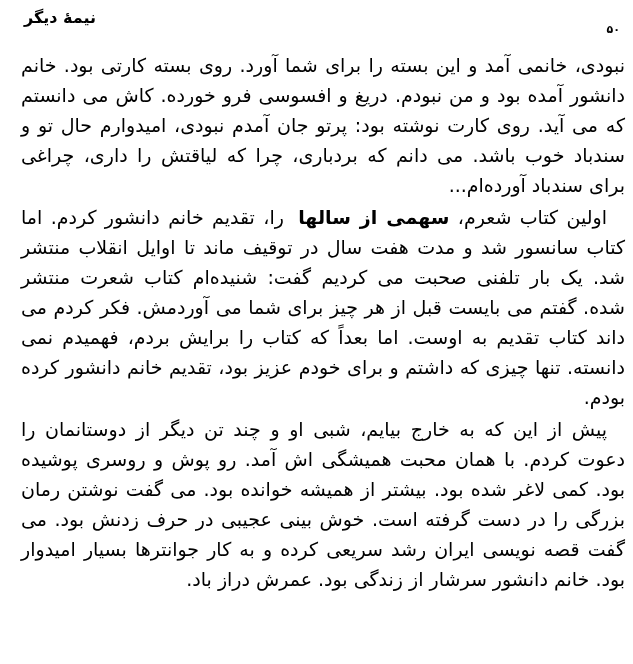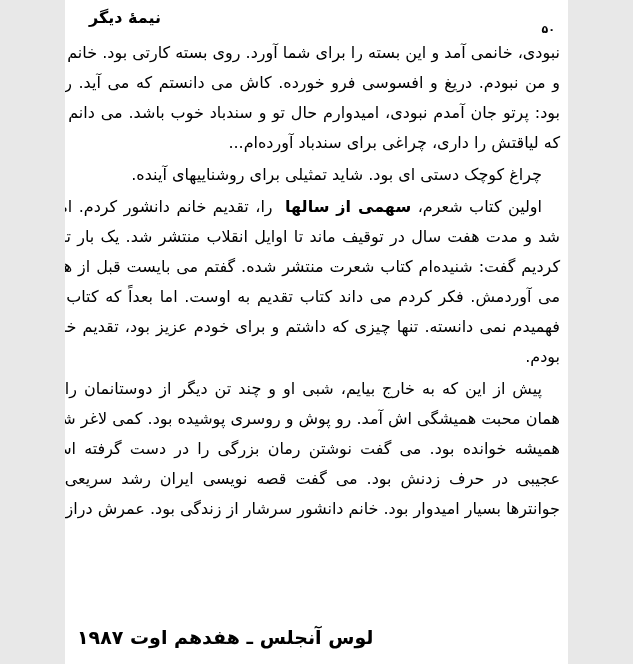"نیمۀ دیگر" .page { width: 503px -> 633px }
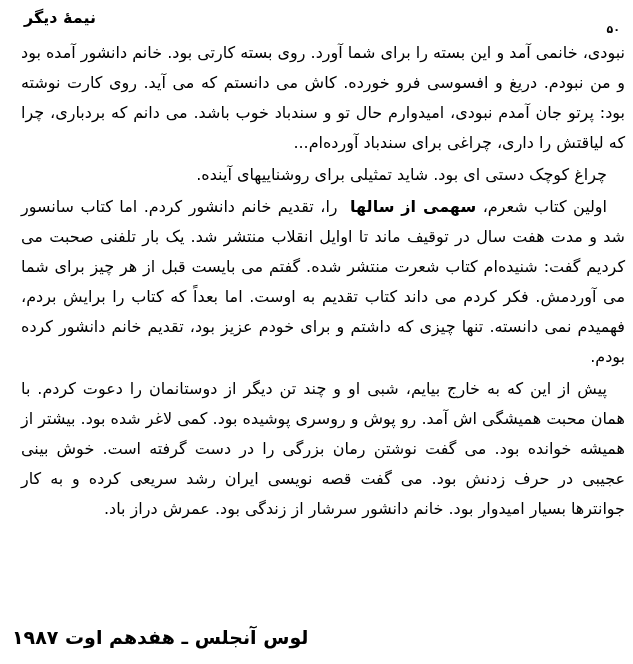"نبودی، خانمی آمد و این" .body-text { font-size: 16px -> 19px; top: 38px -> 50px }
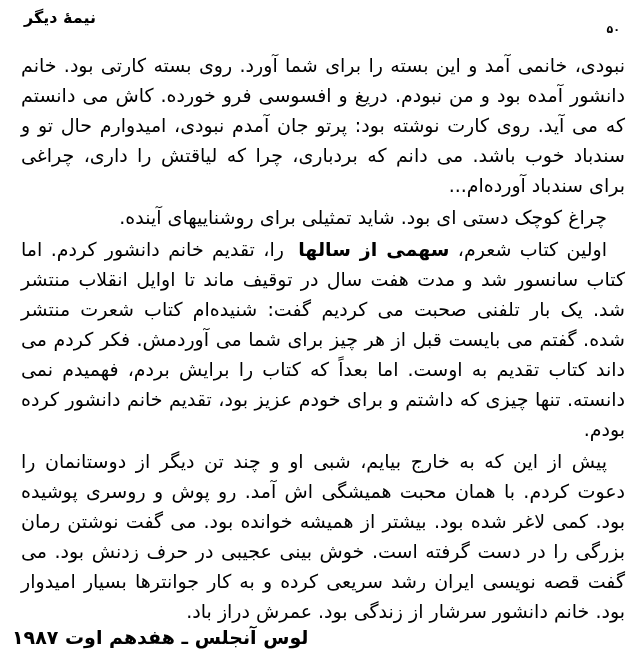"چراغ کوچک دستی ای بود." p.indent { html: <p><span>چراغ کوچک دستی ای بود. شاید تمثیلی برای روشناییهای آینده.</span></p> -> none }
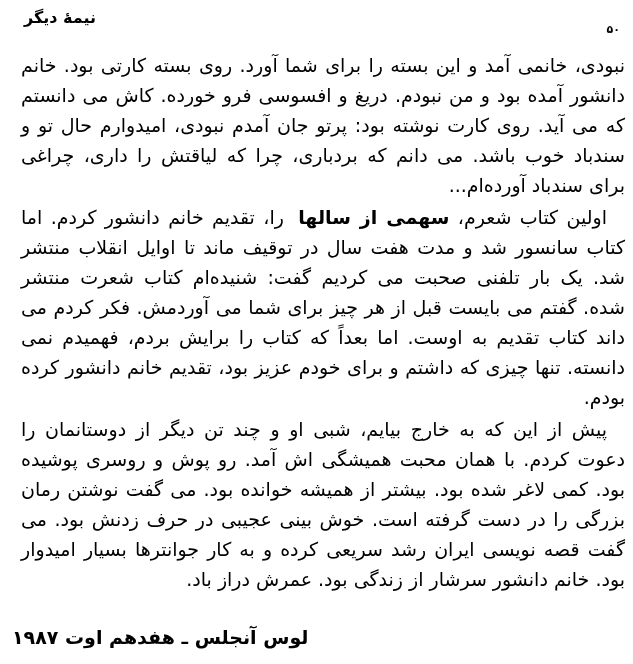"لوس آنجلس ـ هفدهم اوت" div.footer-dateline { html: <div>لوس آنجلس ـ هفدهم اوت ۱۹۸۷</div> -> none }
